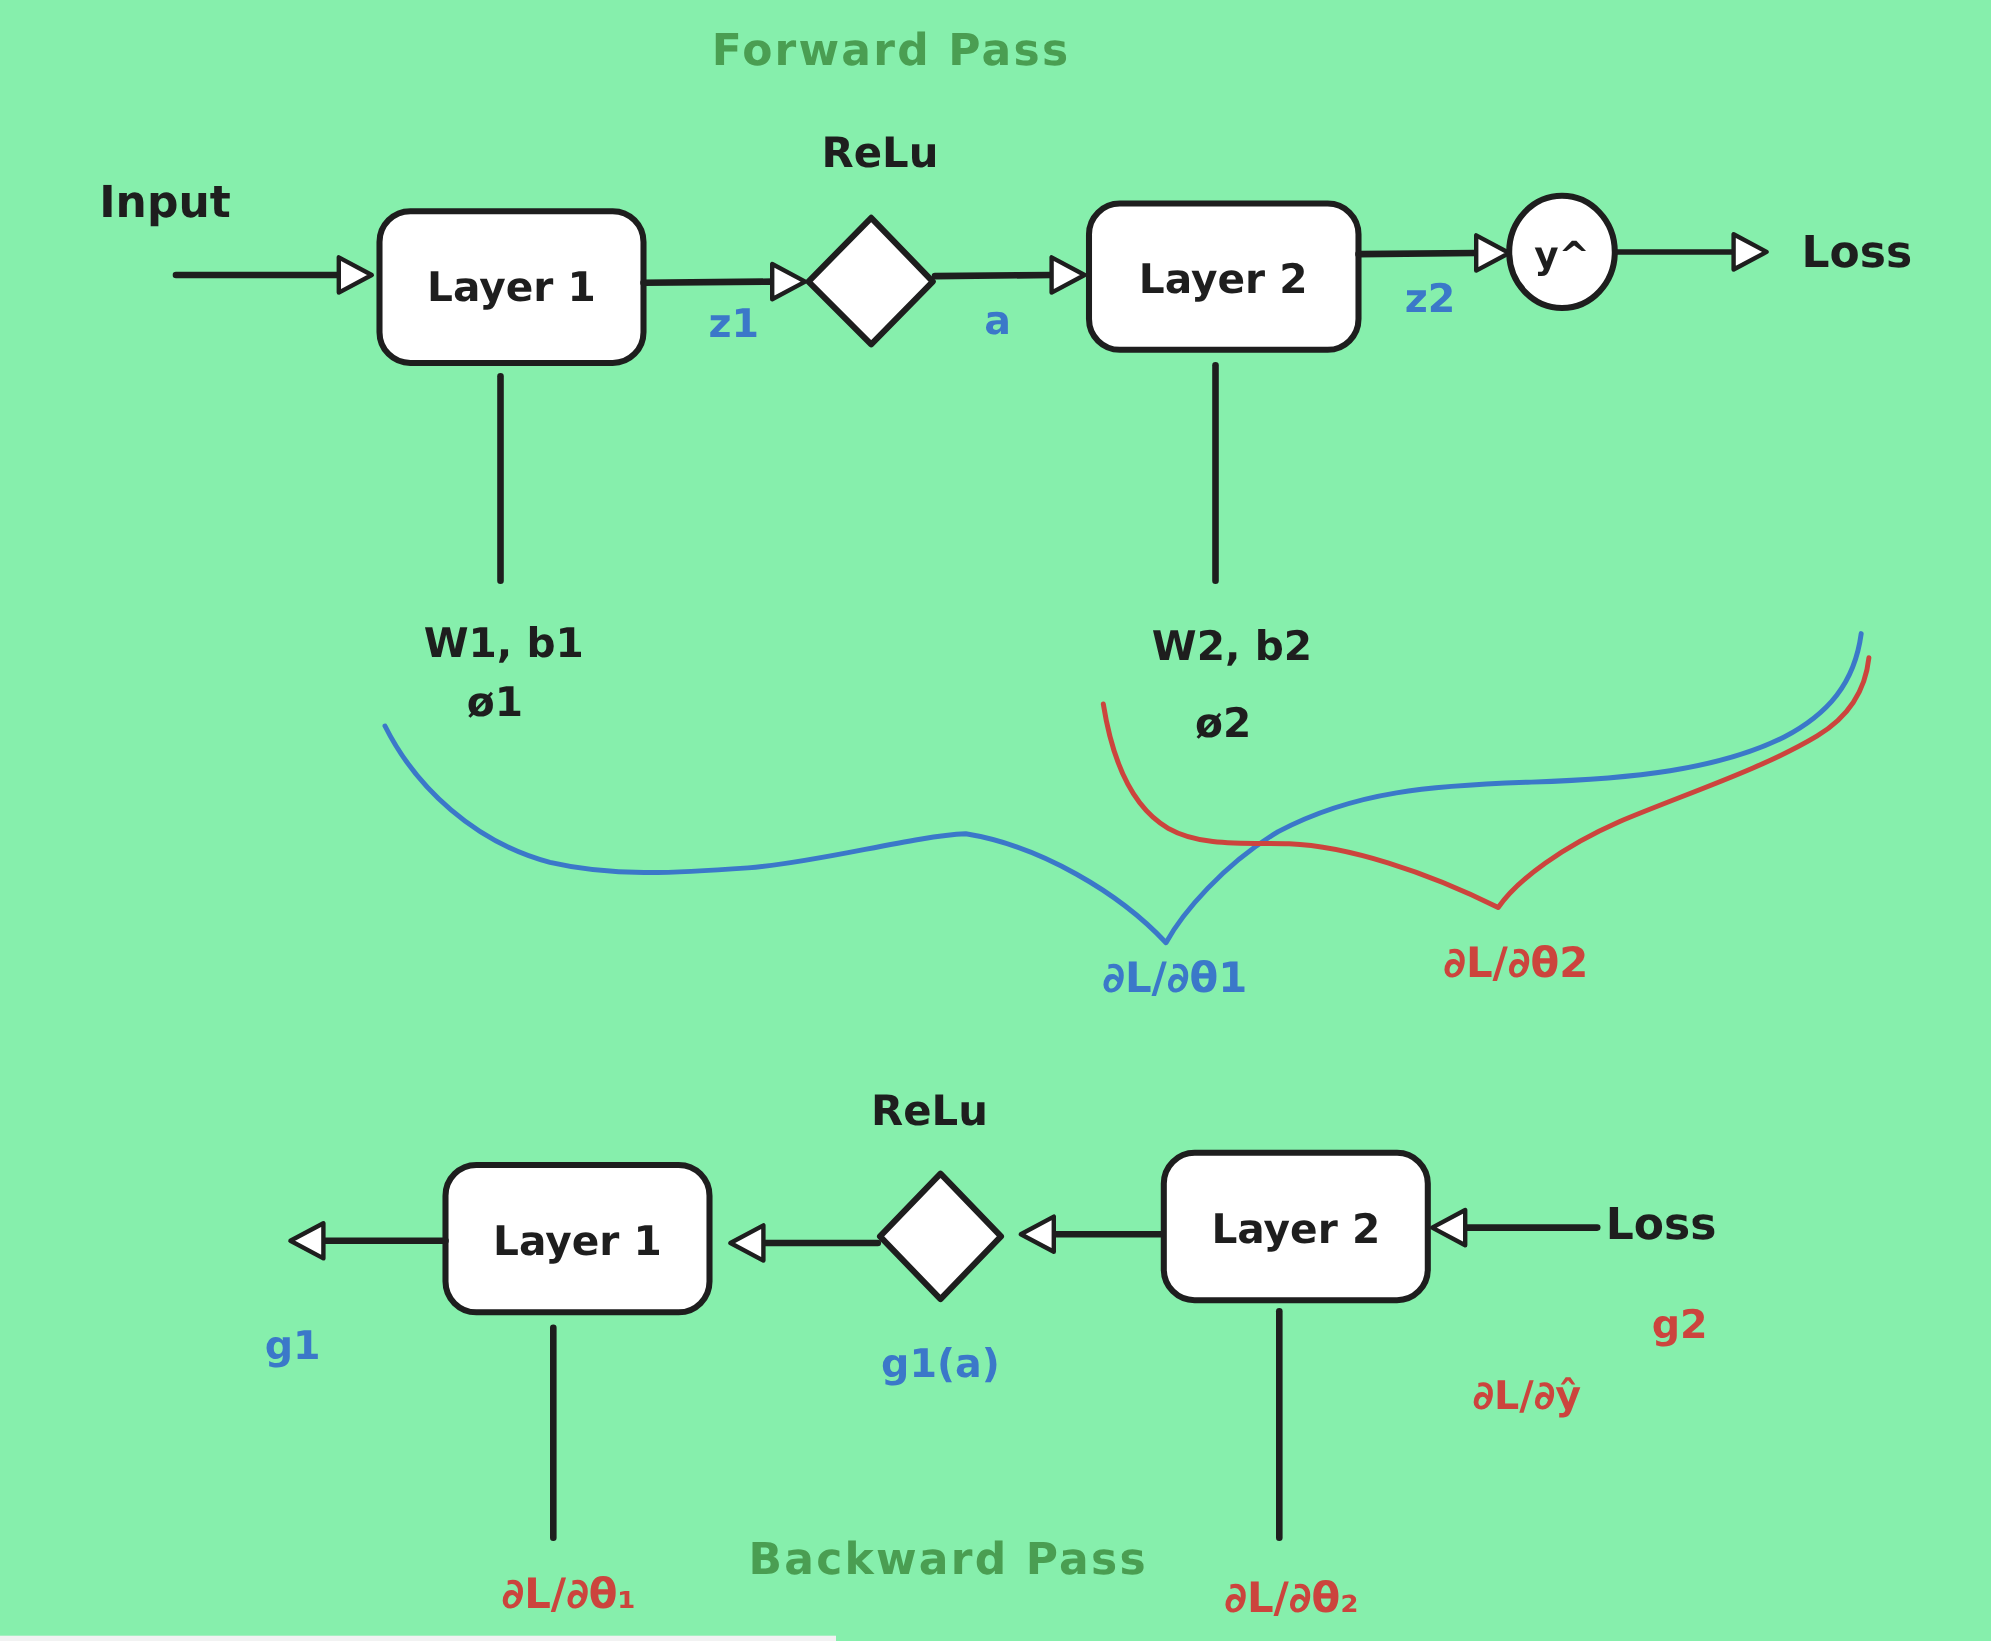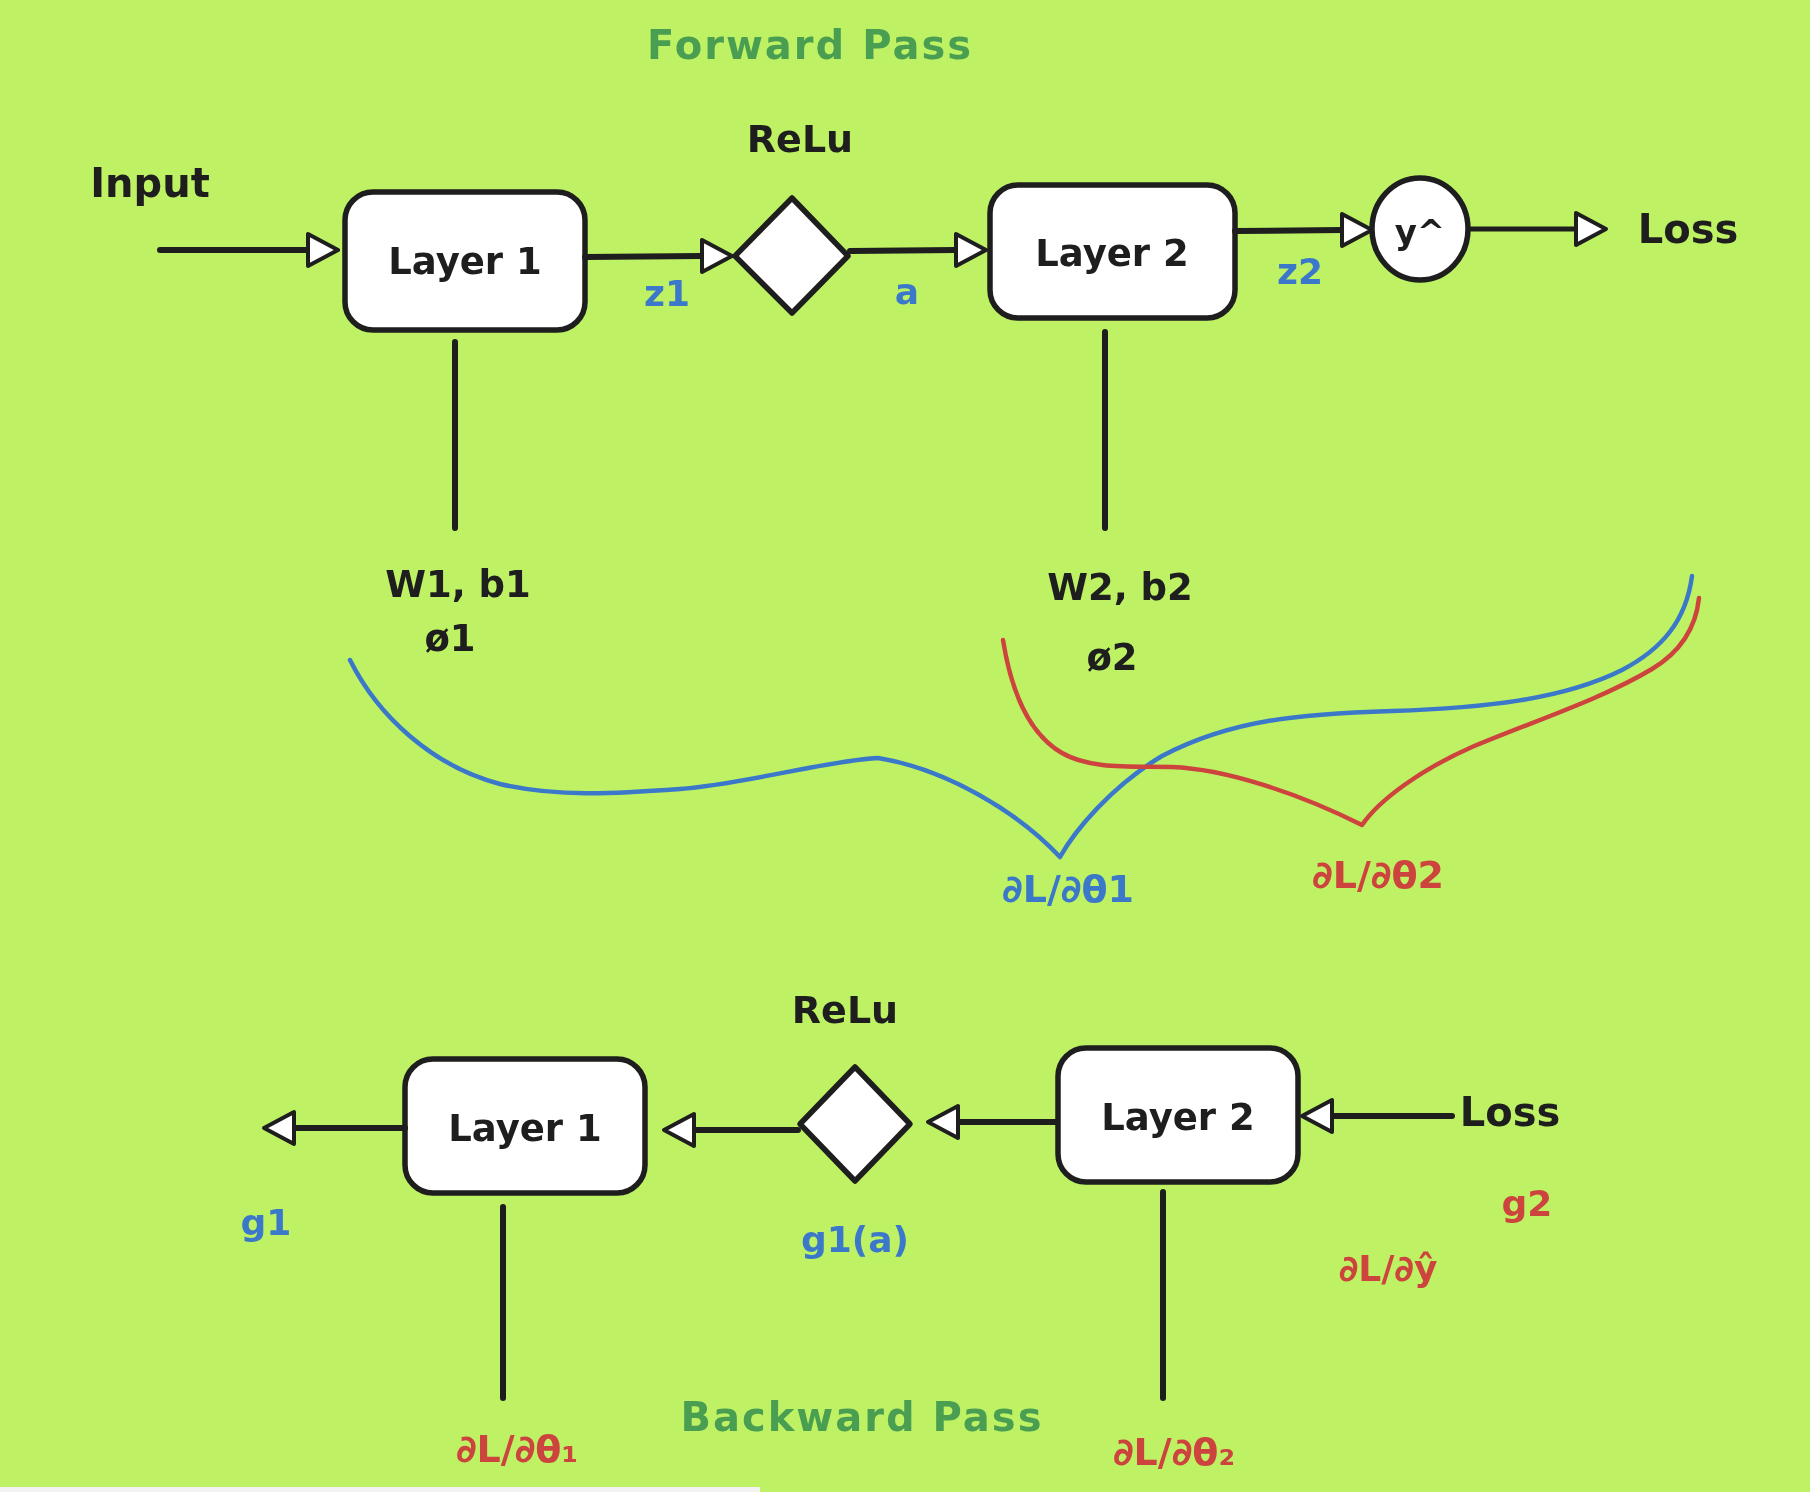"Forward Pass" .canvas { background: #bef264 -> #86efac }
